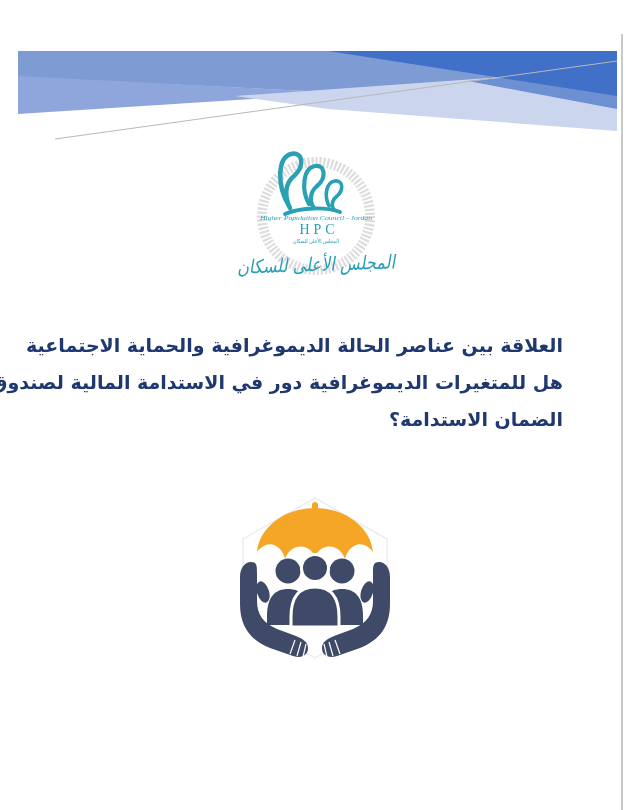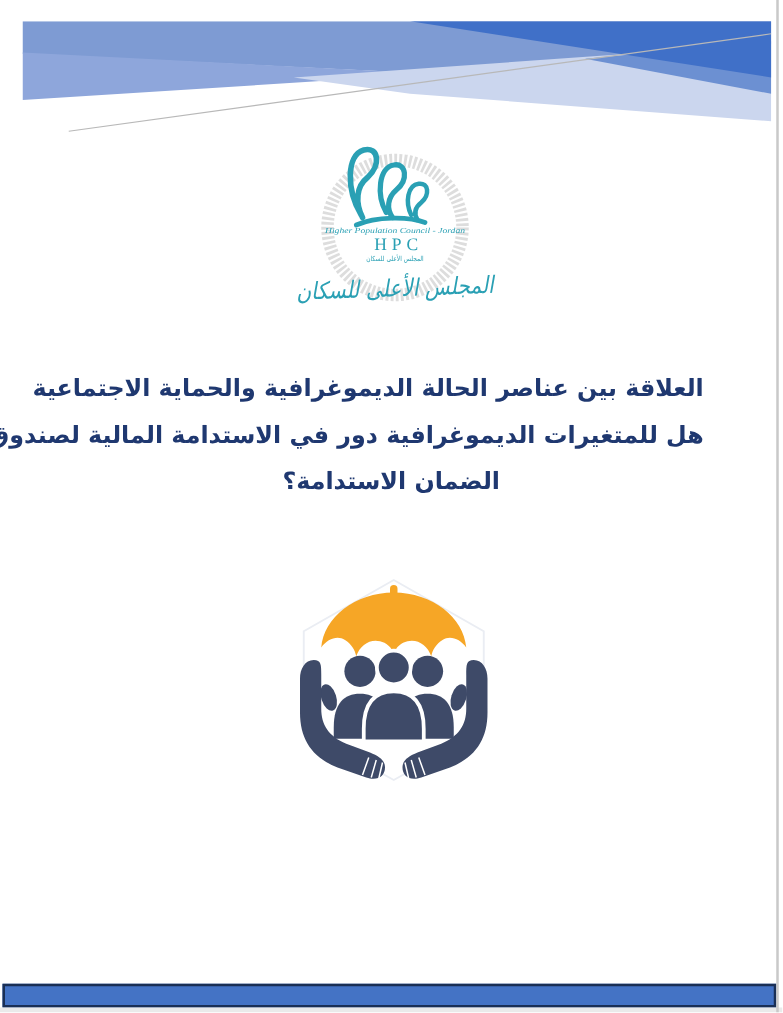"HPC" .page { margin-top: none -> 34px }
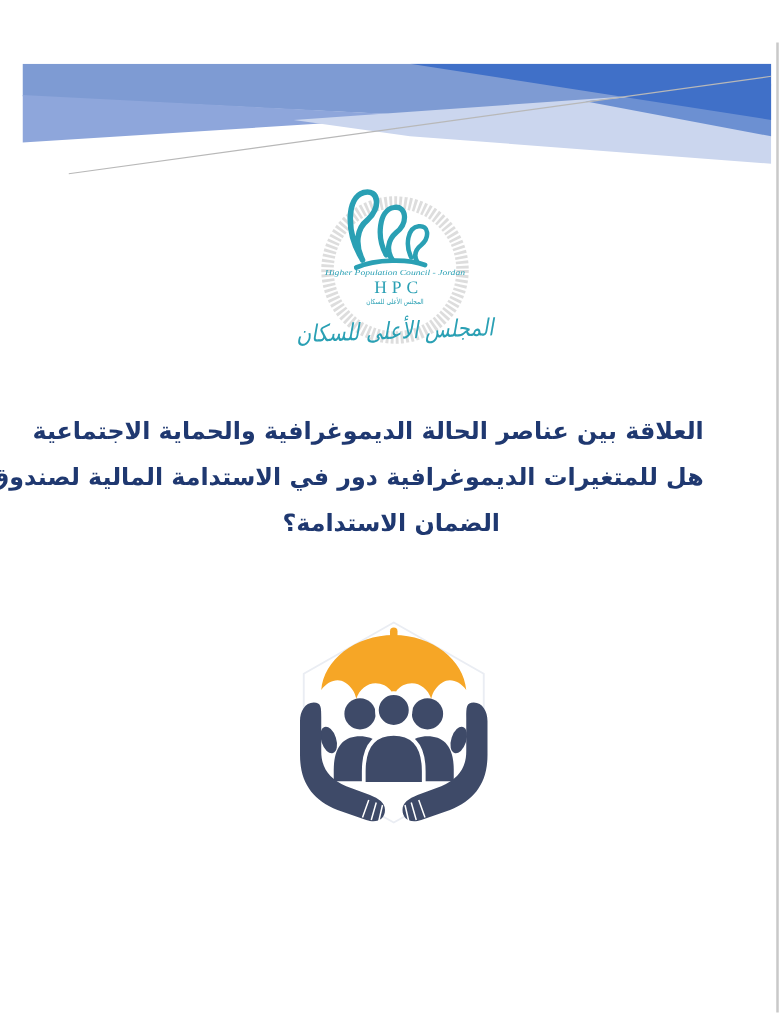"العلاقة بين عناصر الحالة الديموغرافية" .title-block { text-align: center -> none }
